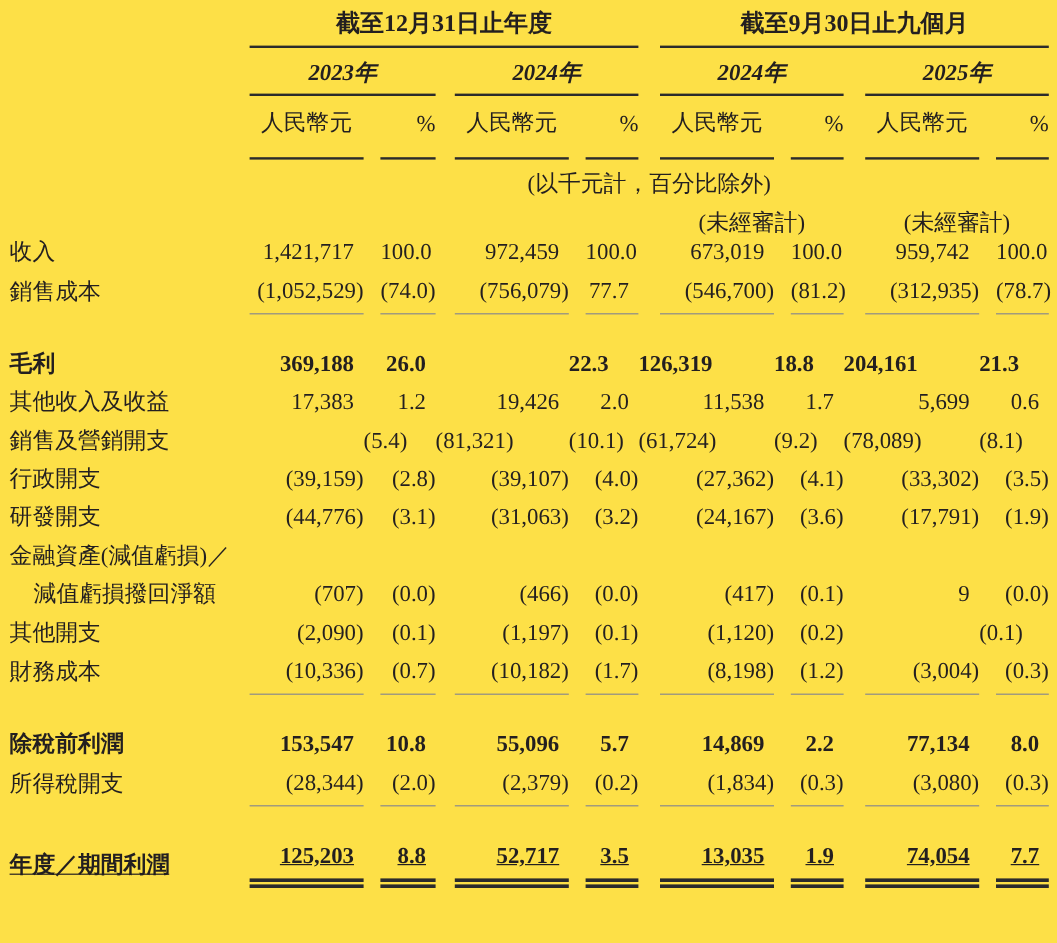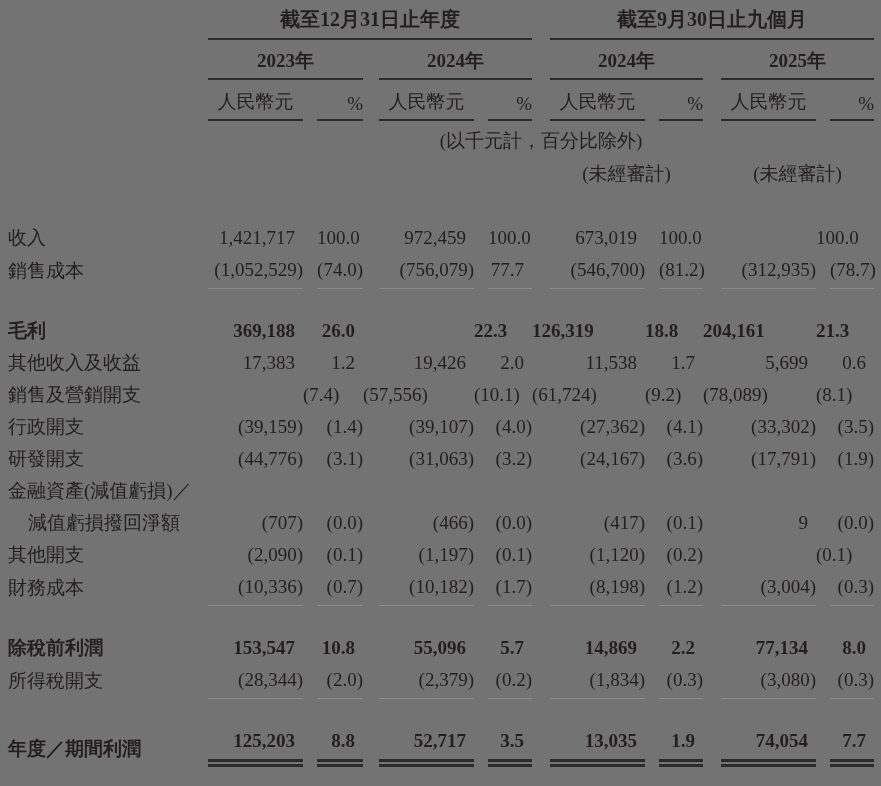"截至12月31日止年度" .page { background: #737373 -> #fde047 }
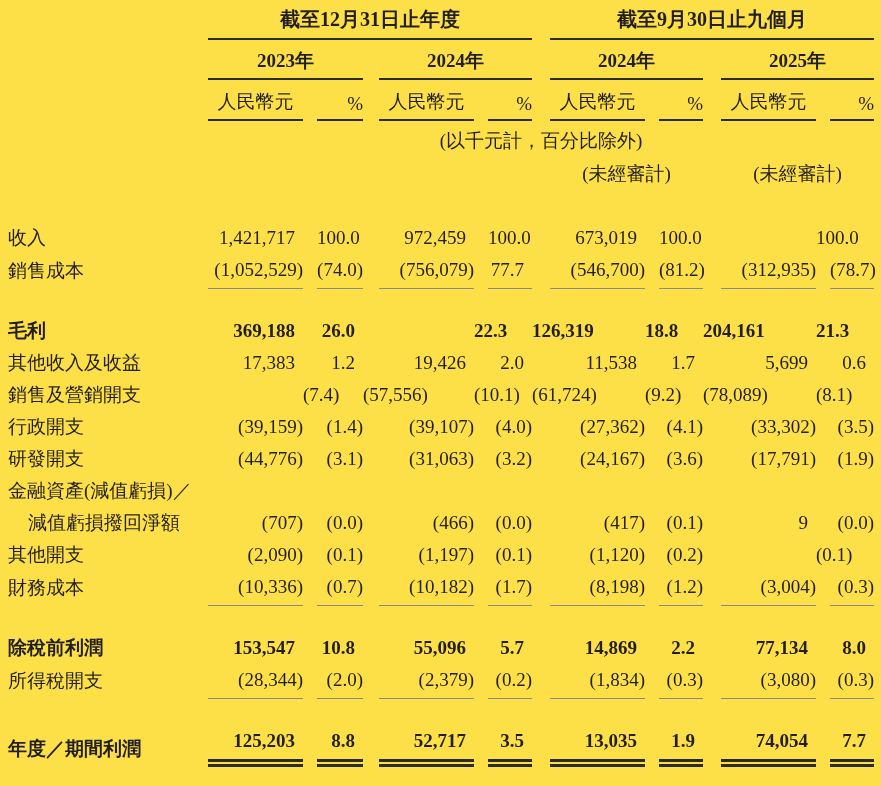"2023年" .yrow { font-style: none -> italic }
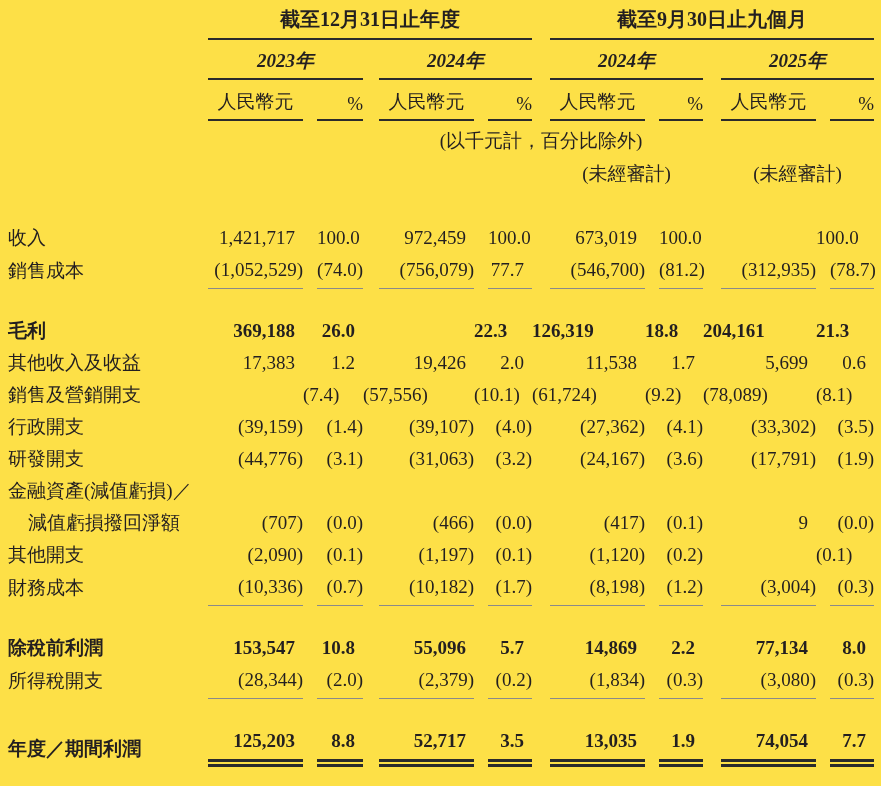"人民幣元" .chead { padding-bottom: 4px -> 16px }
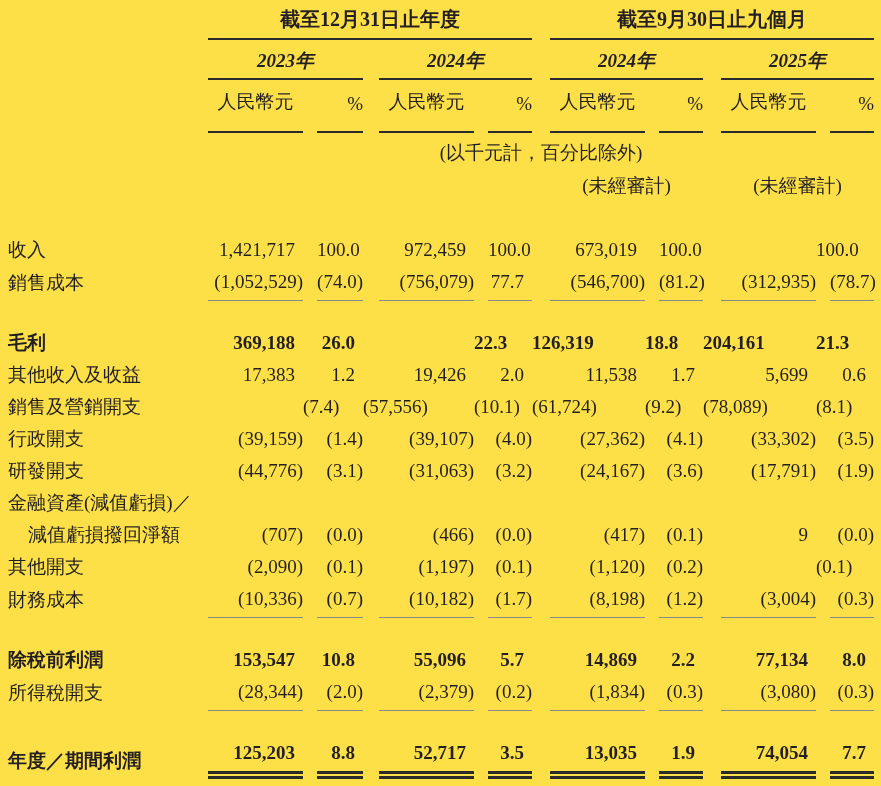"收入" .rows { margin-top: 39px -> none }
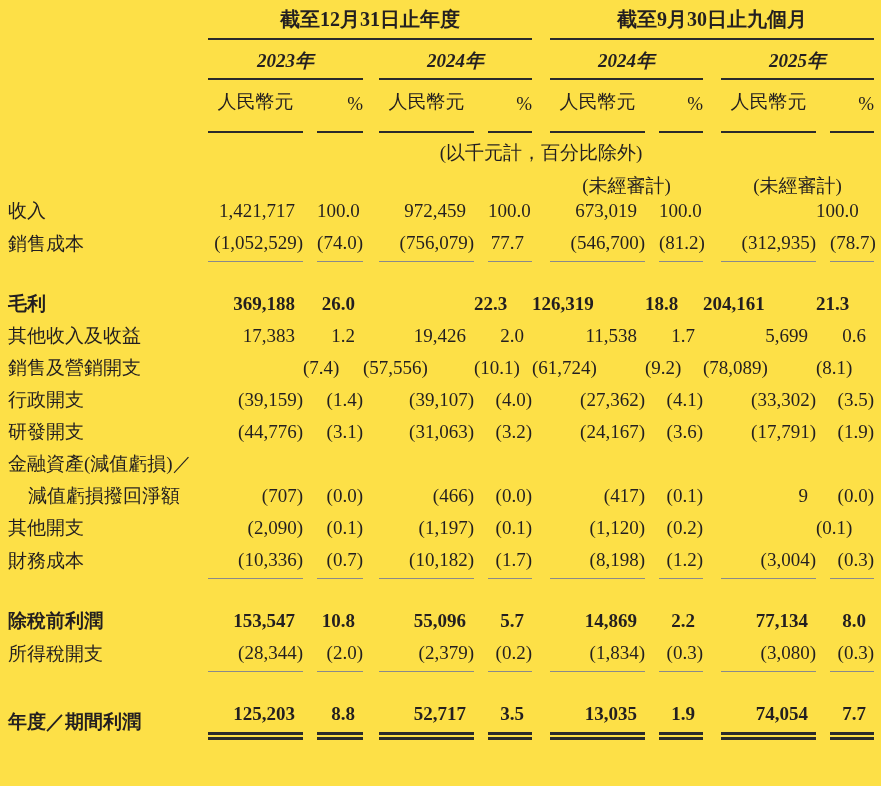"959,742" div.cell { html: none -> <div>959,742</div> }
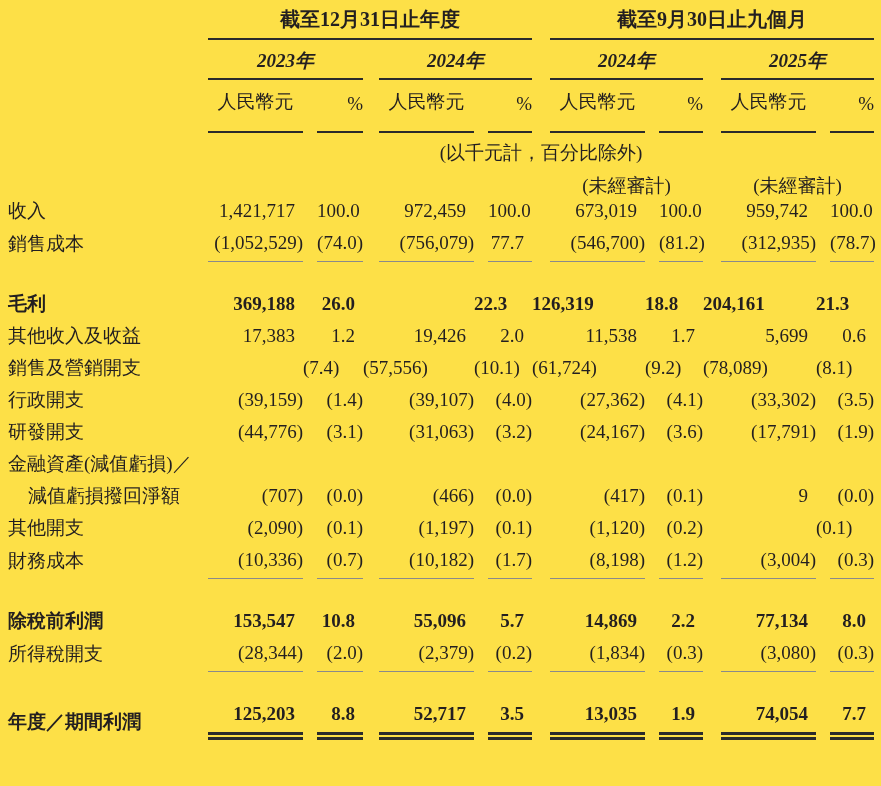"(7.4)" div.cell { text: 7.4 -> 5.4 }
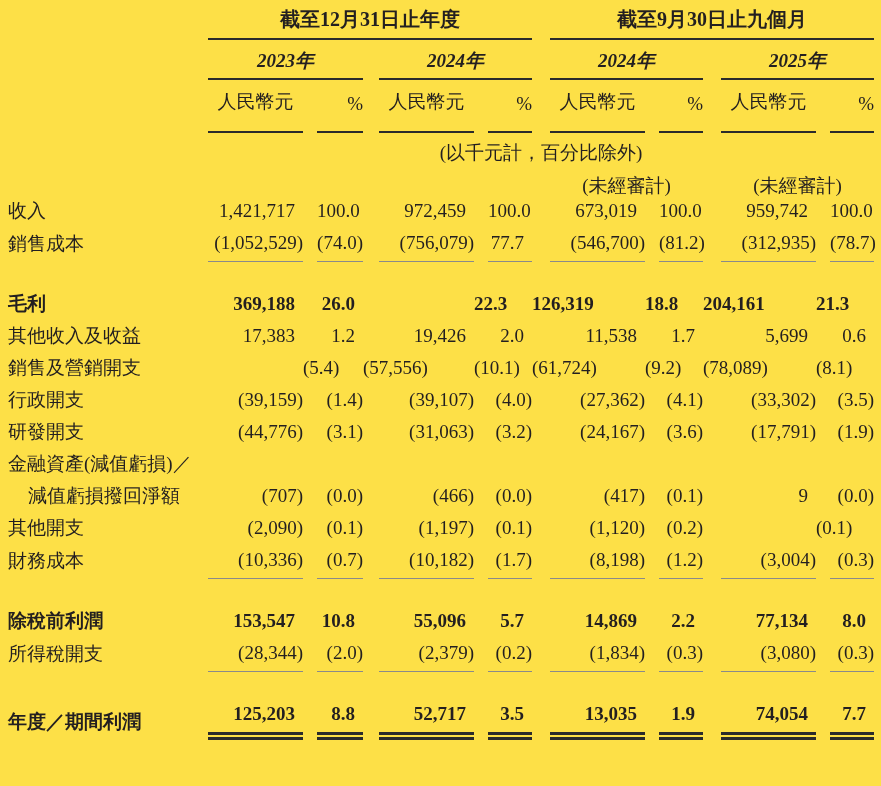"(57,556)" div.cell { text: 57,556 -> 81,321 }
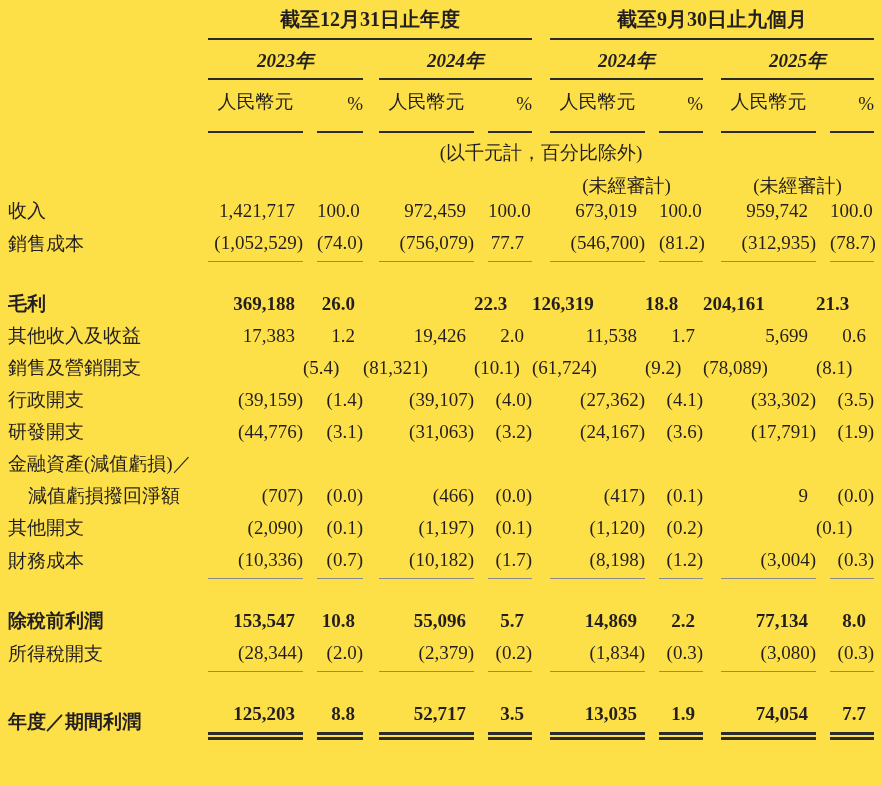"(1.4)" div.cell { text: 1.4 -> 2.8 }
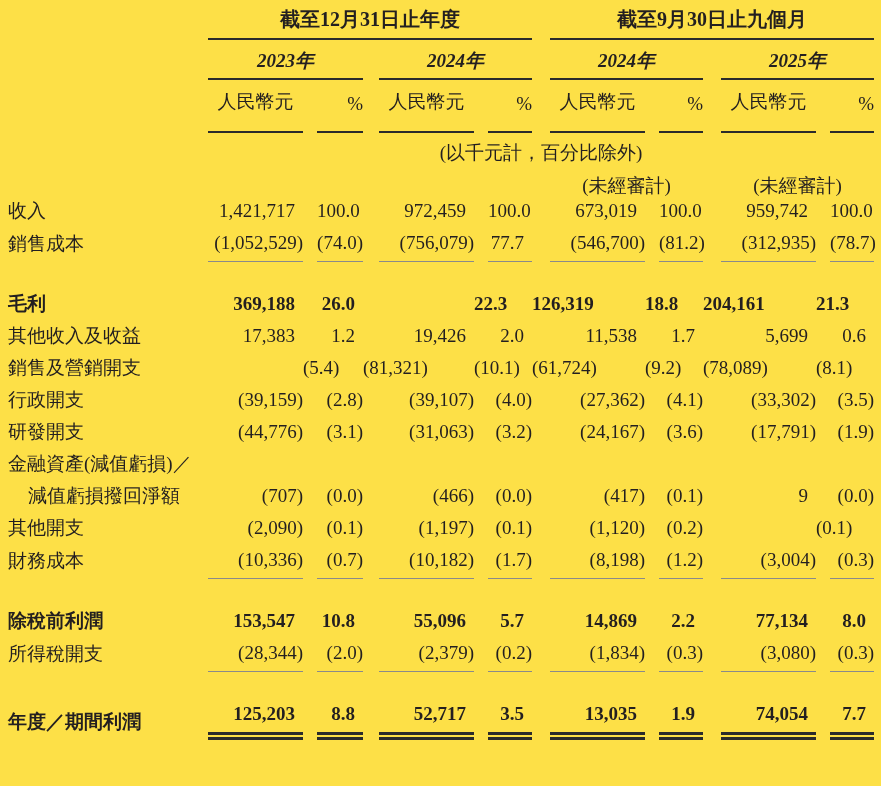"年度／期間利潤" .trow.u-double .cell { text-decoration: none -> underline }
